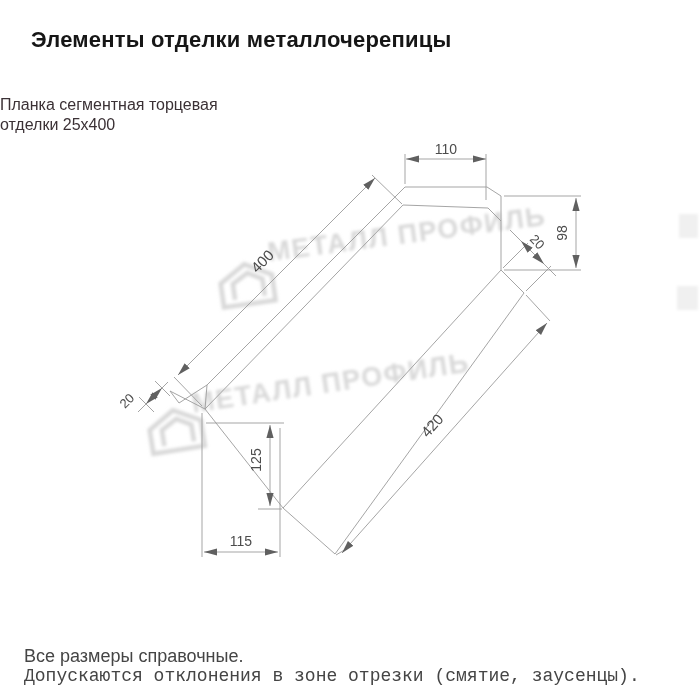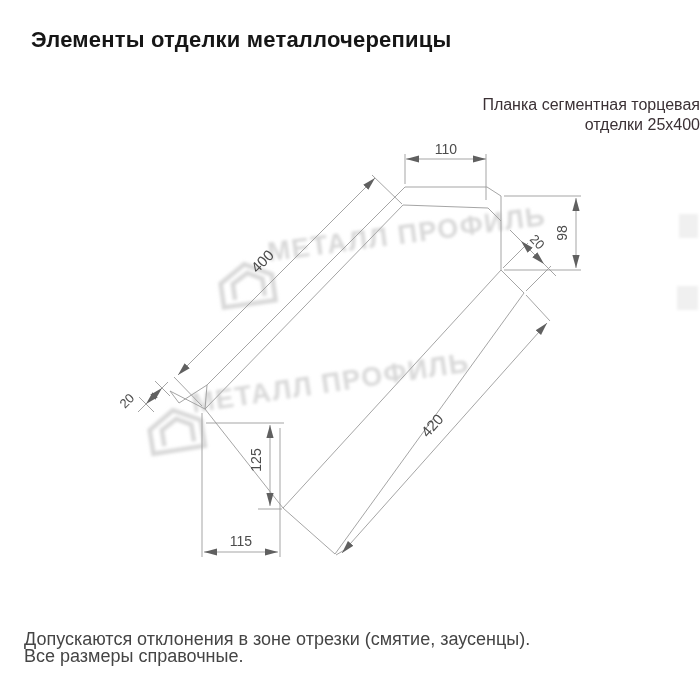"Планка сегментная торцевая" .subtitle { text-align: right -> left }
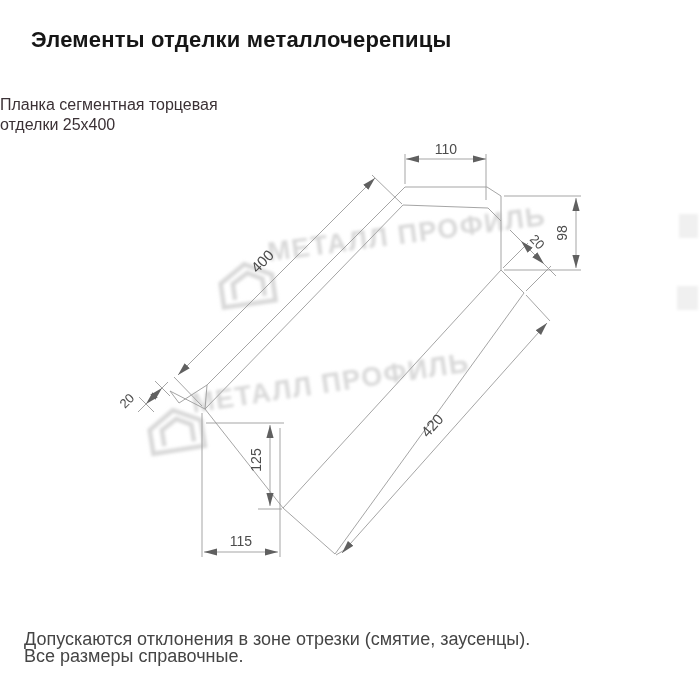"Допускаются отклонения в зоне отрезки" .footer.l2 { font-family: none -> Liberation Mono, monospace; top: 629px -> 666px }
